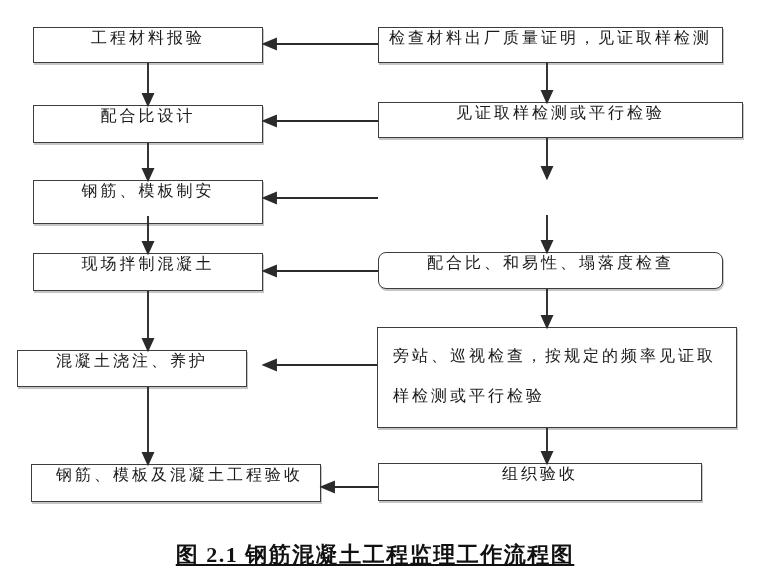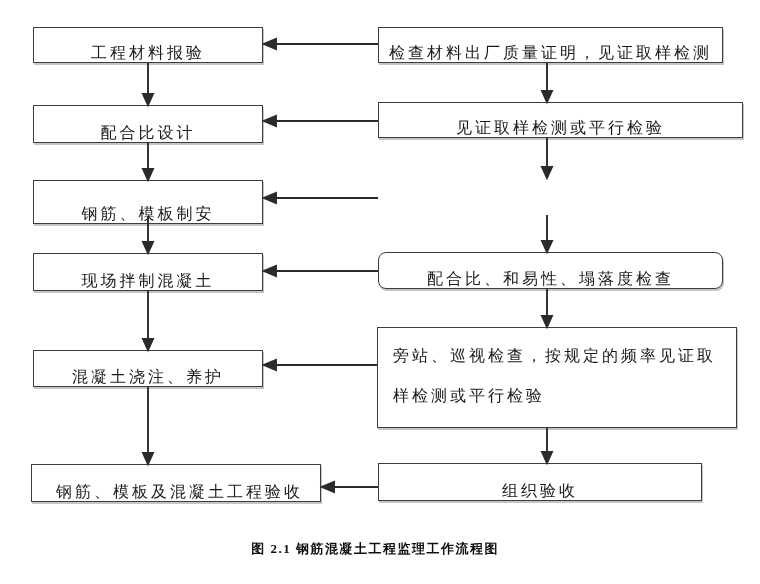"工程材料报验" .flow-box { align-items: flex-end -> flex-start }
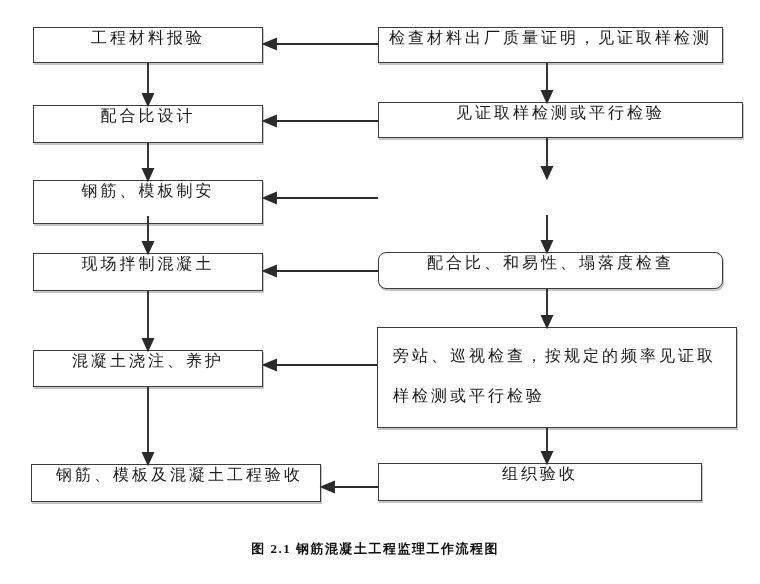"混凝土浇注、养护" .box-l5 { left: 33px -> 17px }
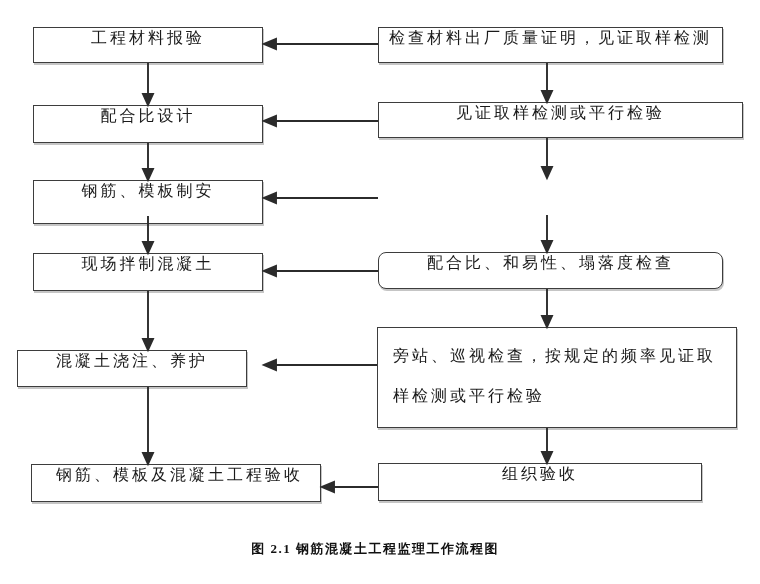"图 2.1 钢筋混凝土工程监理工作流程图" .figure-caption { font-size: 13px -> 22px; text-decoration: none -> underline }
